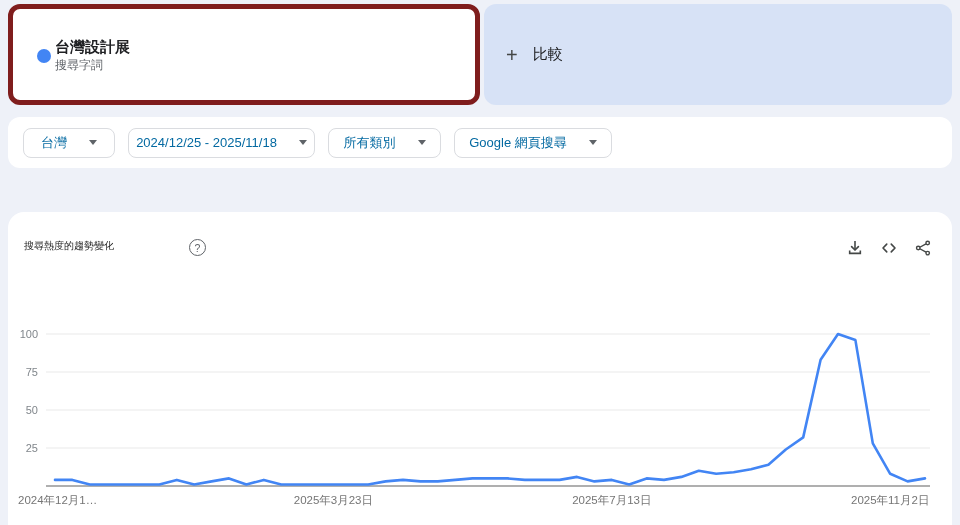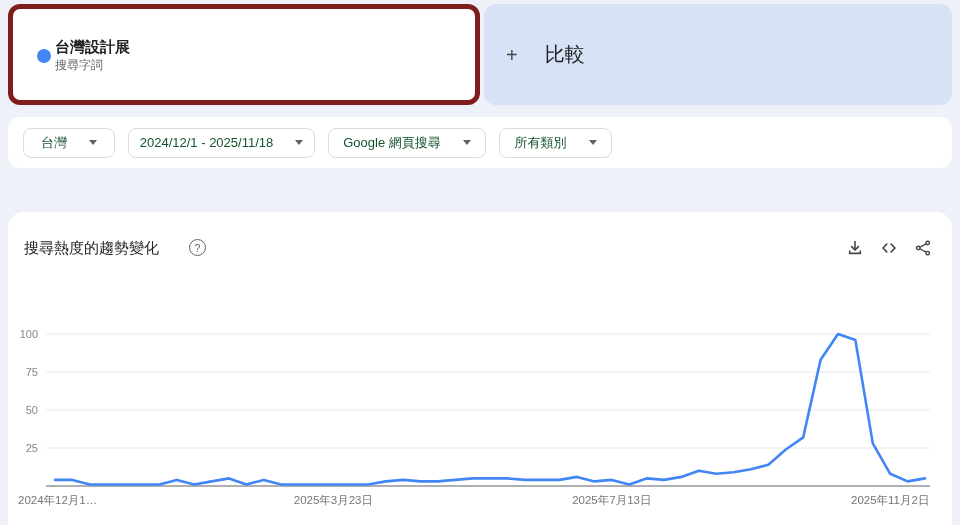"比較" .compare-label { font-size: 20px -> 15px; margin-left: 27px -> 15px }
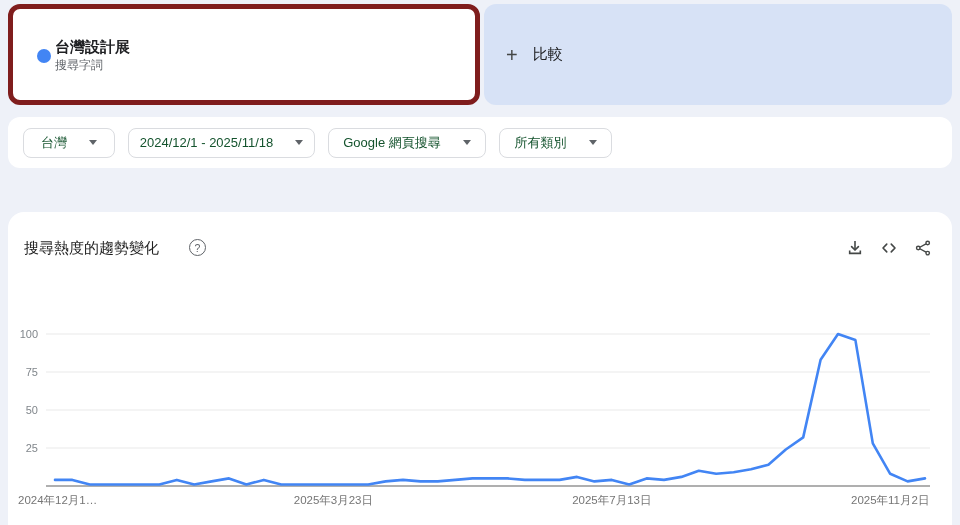"台灣" .pill { color: #14532d -> #0369a1 }
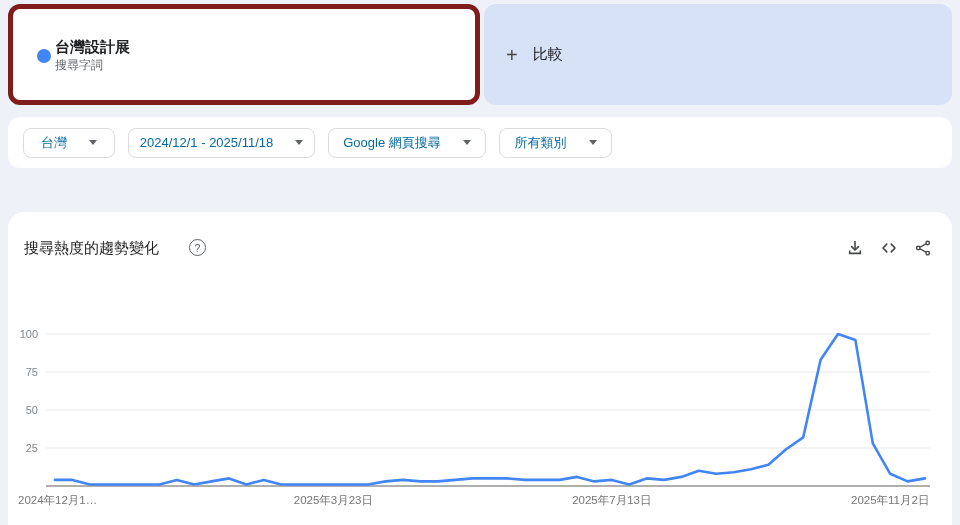"2024/12/1 - 2025/11/18" span { text: 2024/12/1 -> 2024/12/25 }
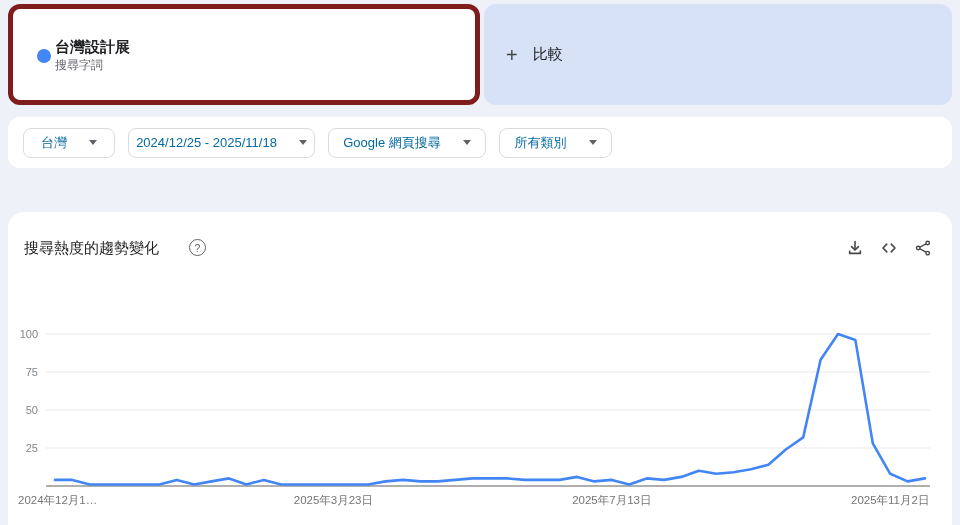"Google 網頁搜尋" div.pill { order: before "所有類別" -> after "所有類別" }
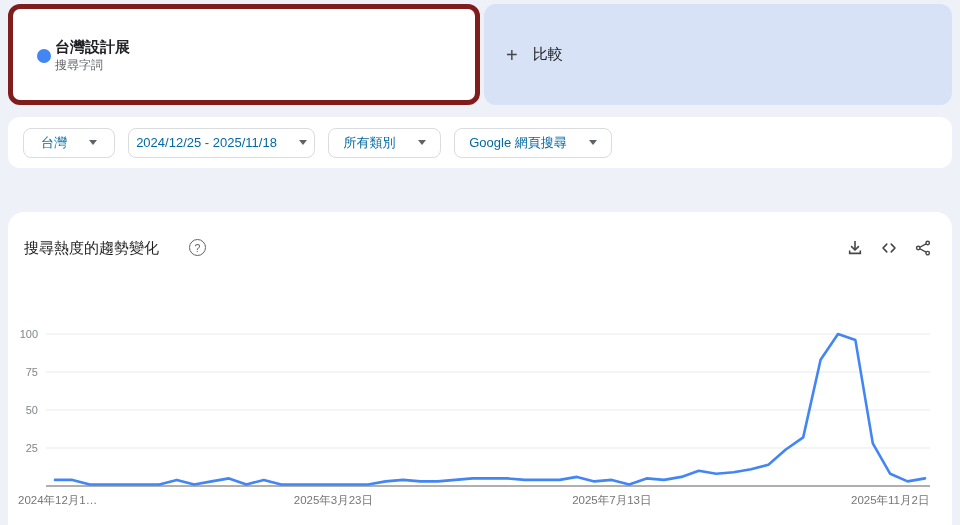"搜尋熱度的趨勢變化" .chart-title { font-size: 15px -> 10px }
